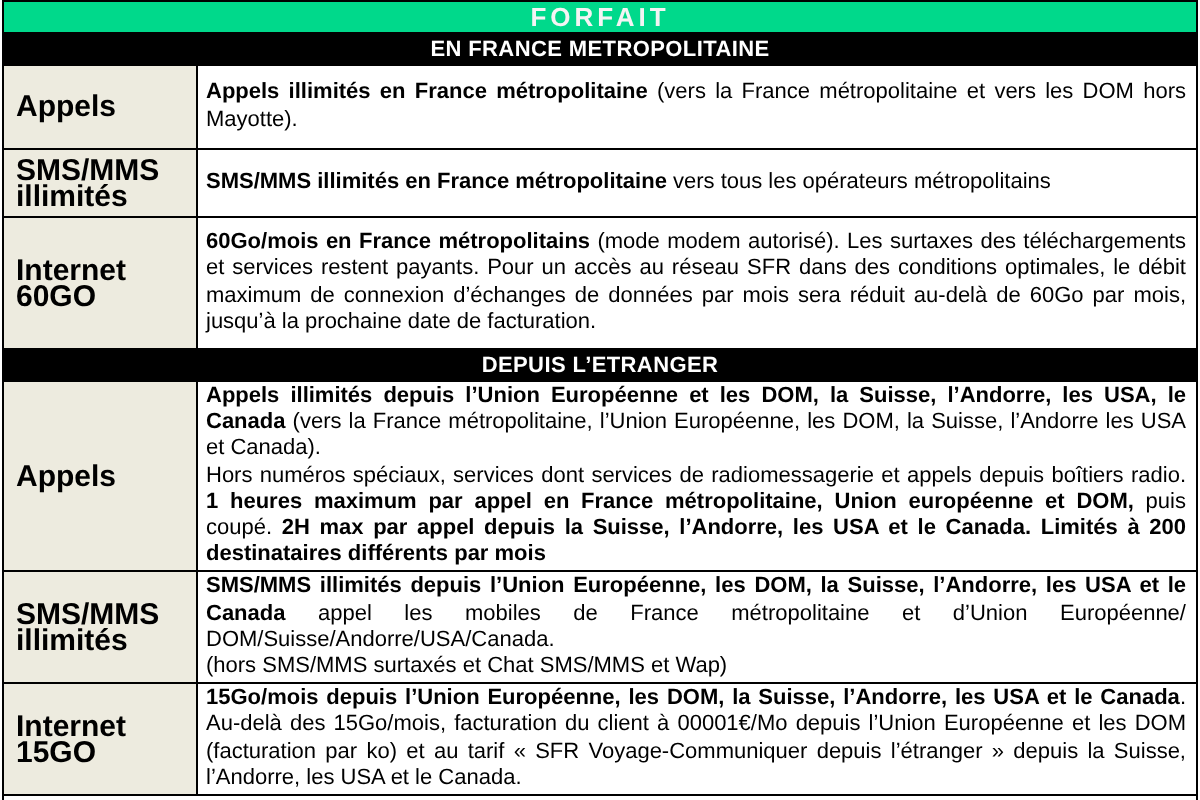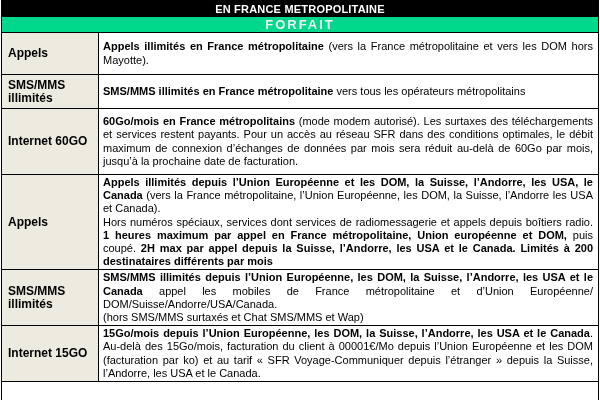"EN FRANCE METROPOLITAINE" tr { order: before "FORFAIT" -> after "FORFAIT" }
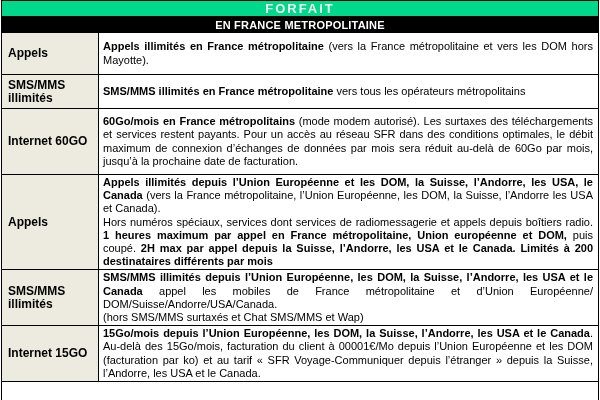"Appels" td.label { font-size: 12px -> 15px }
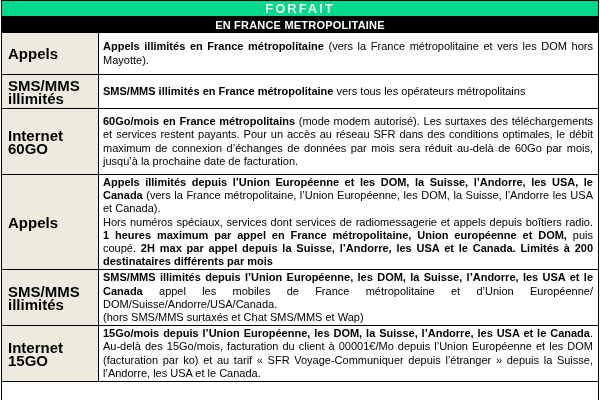"DEPUIS L’ETRANGER" tr { html: none -> <tr> <td>DEPUIS L’ETRANGER</td> </tr> }
